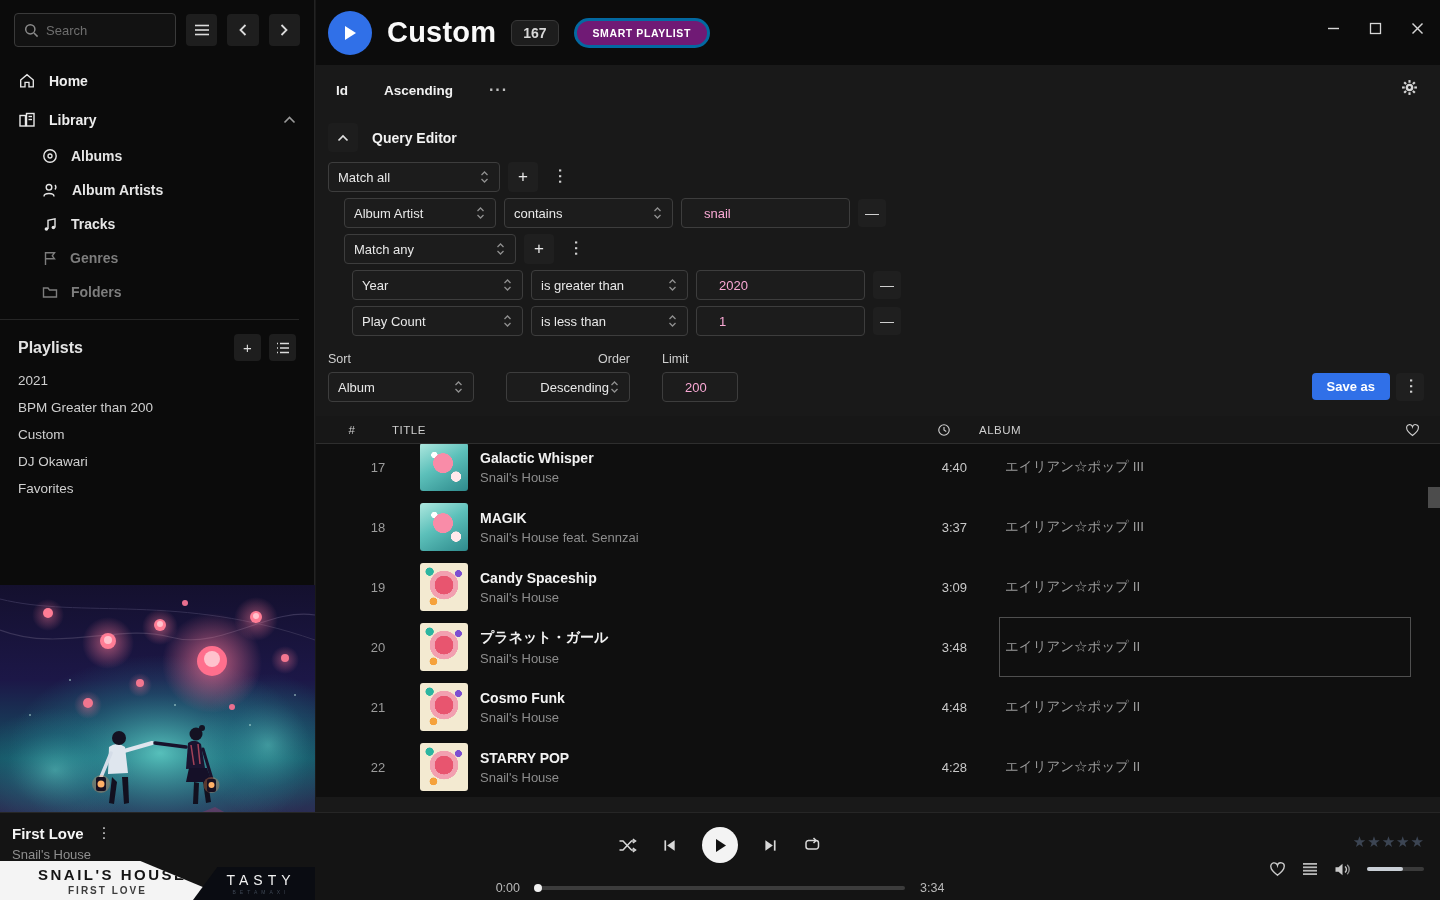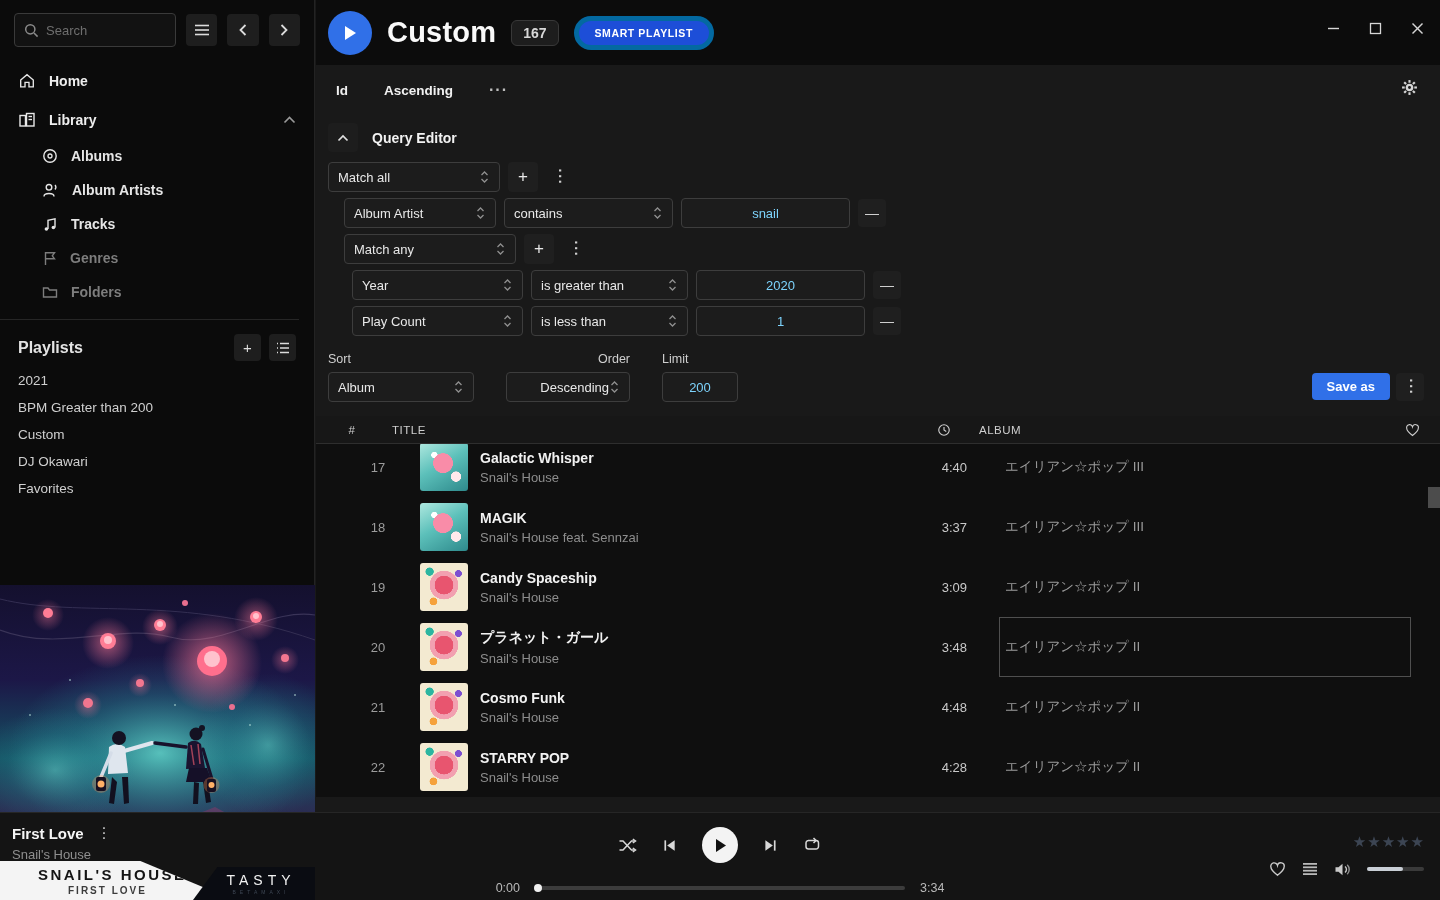"SMART PLAYLIST" .smart-badge { background: #1d4ed8 -> #701a75; border: 5px solid #0369a1 -> 3px solid #0369a1 }
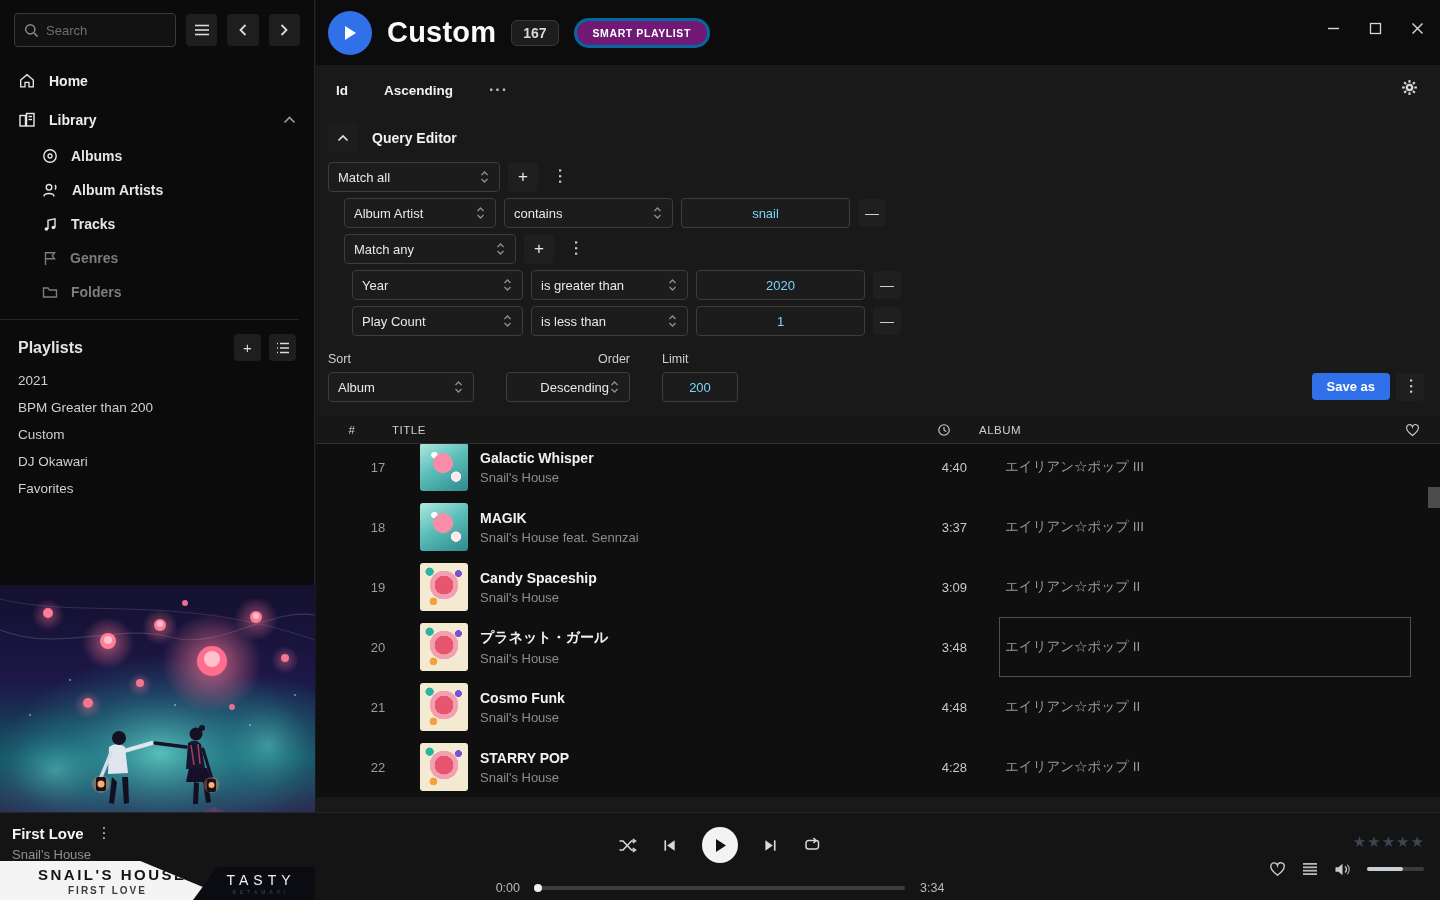"snail" .tinput { color: #7dd3fc -> #f9a8d4; text-align: center -> none }
